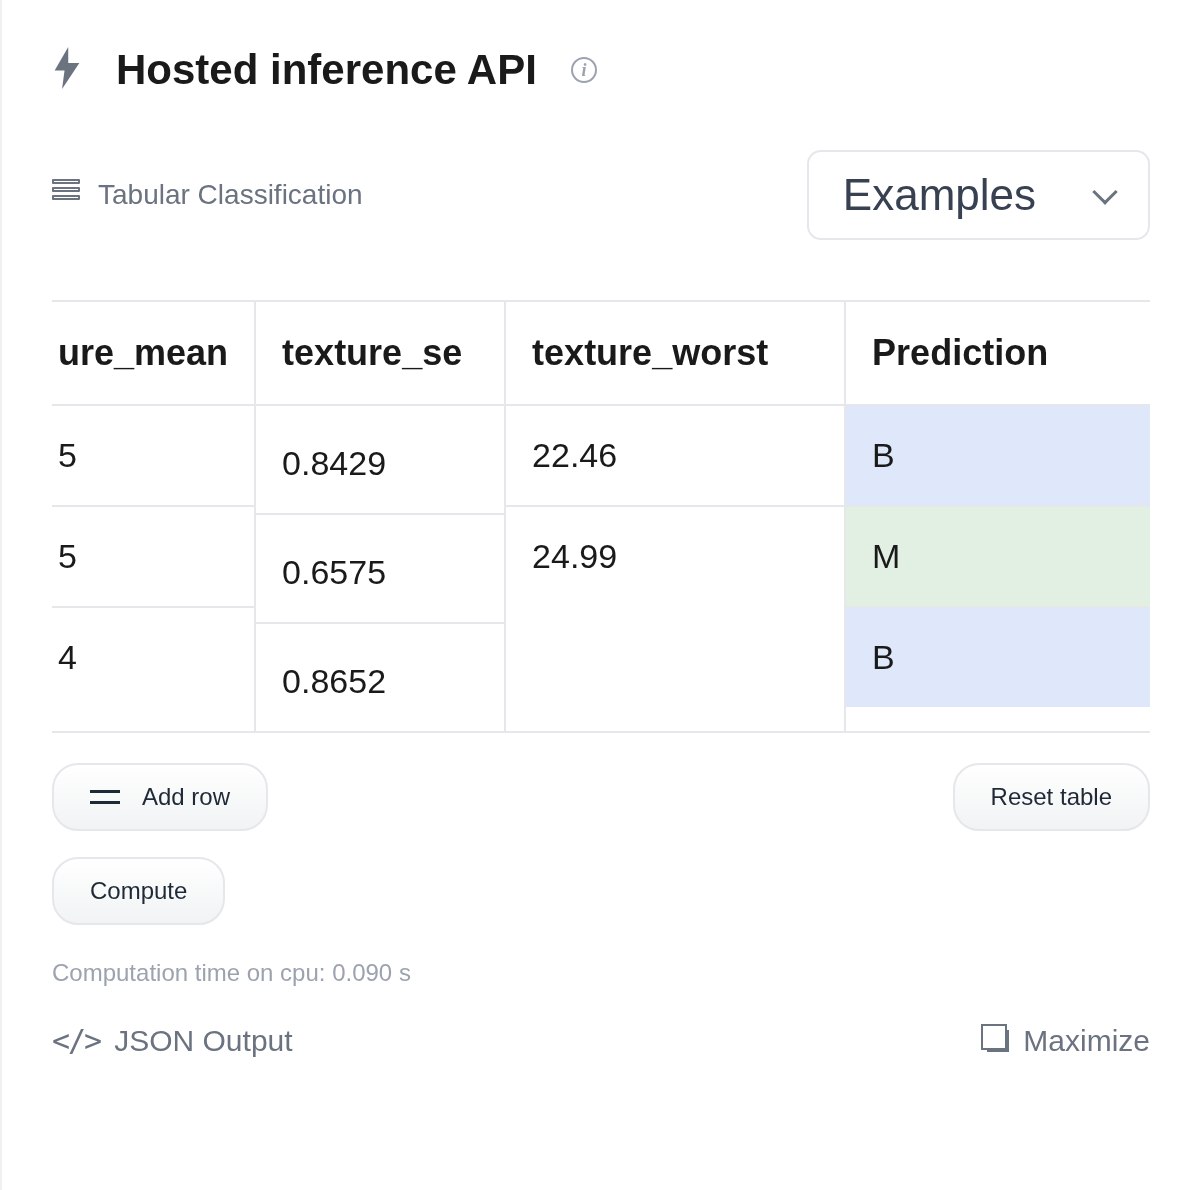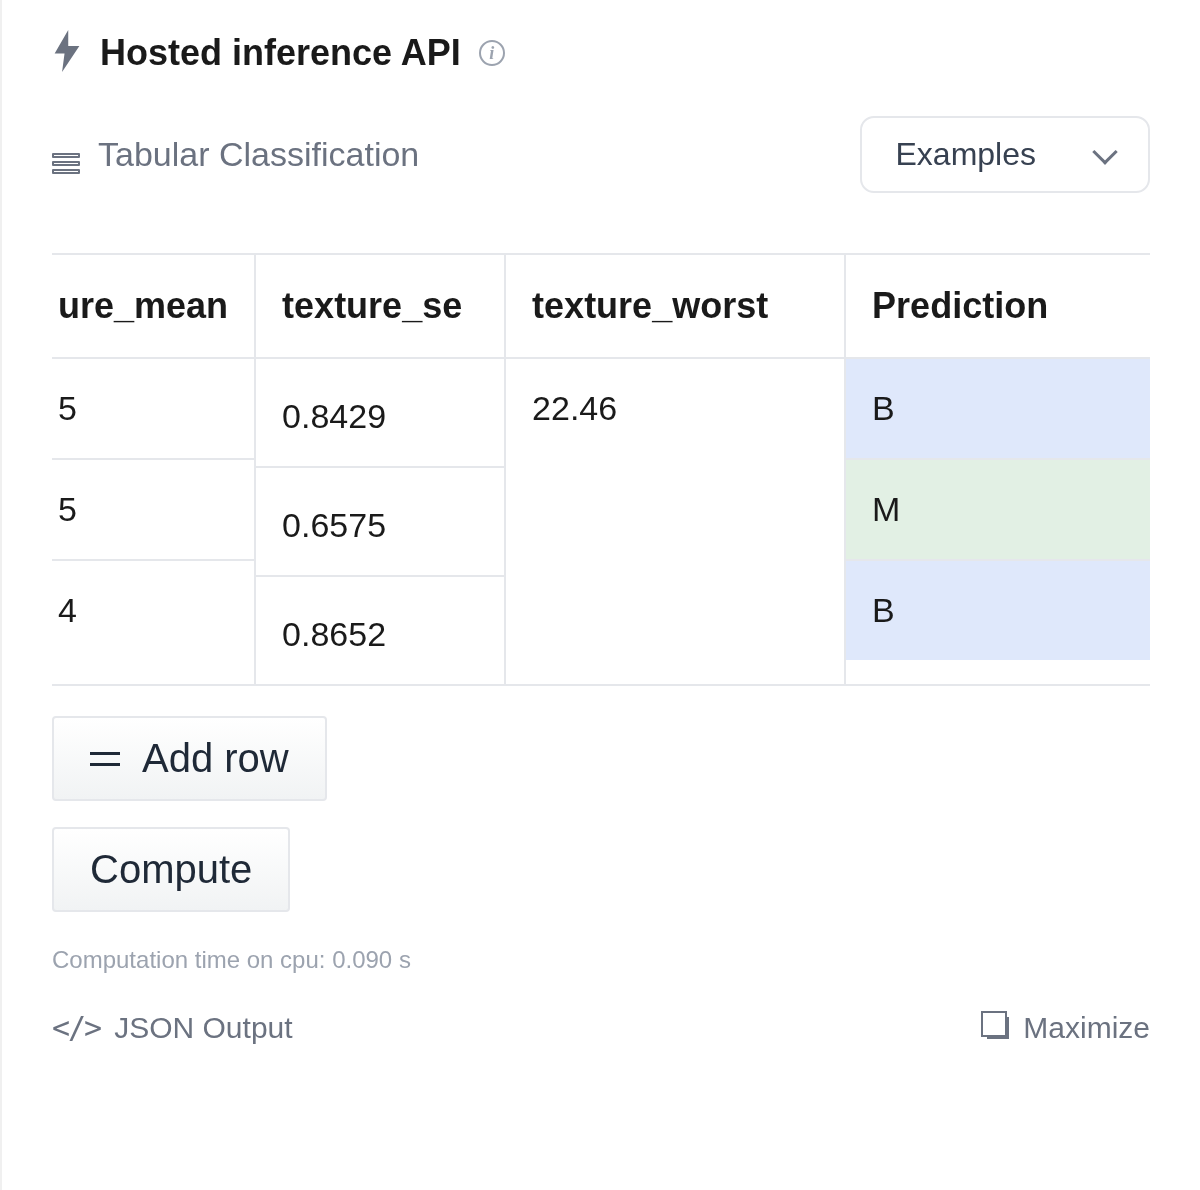"Hosted inference API" .header h1 { font-size: 36px -> 42px; margin: 0 -> 16px }
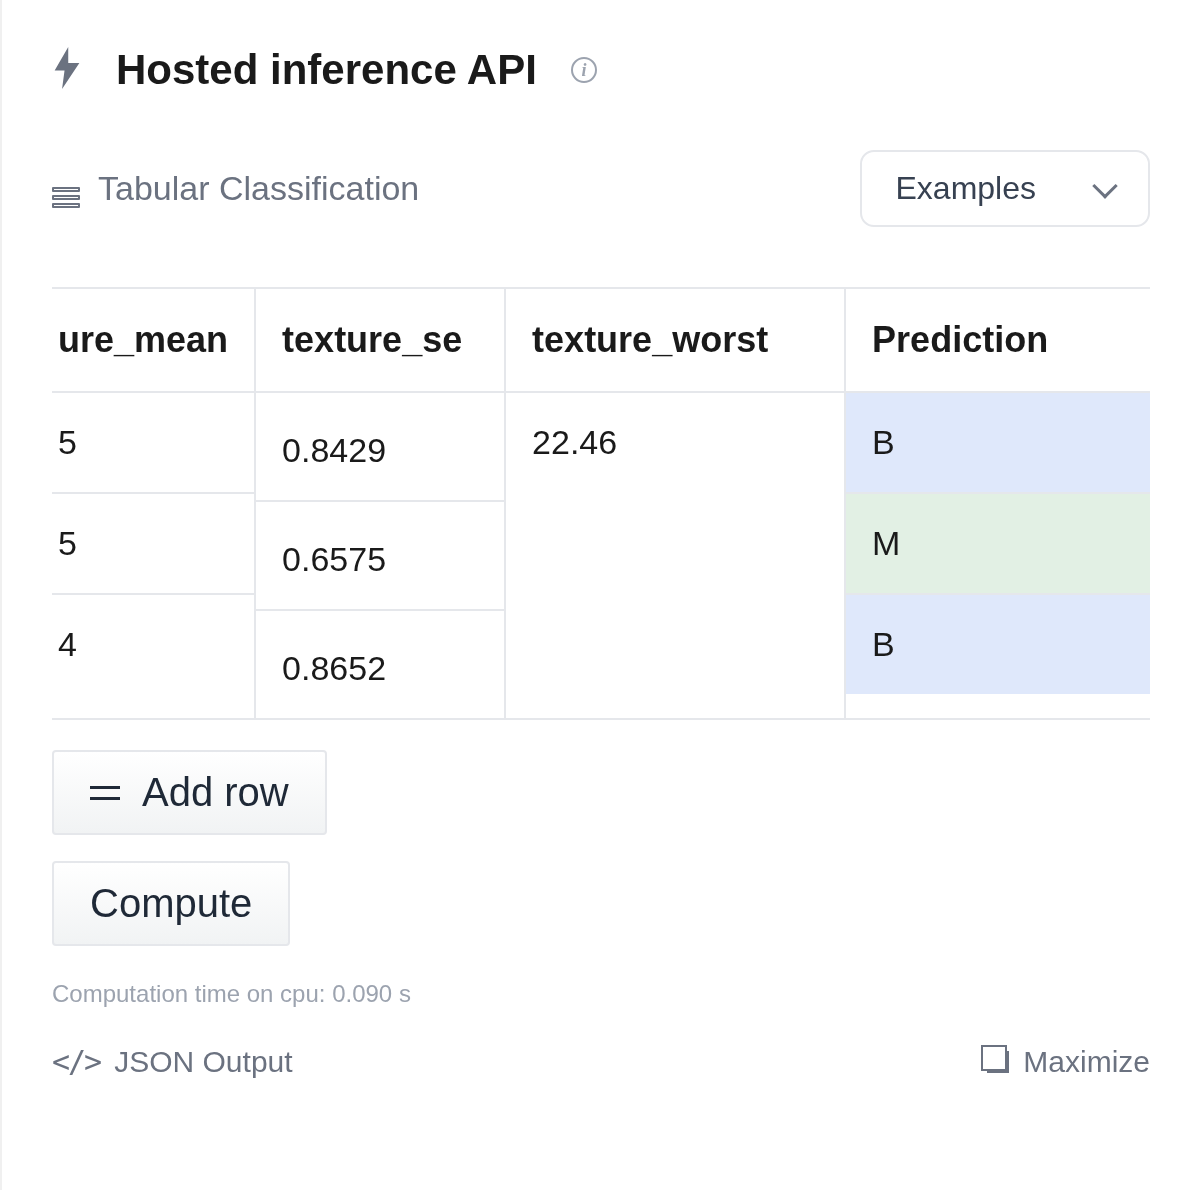"Tabular Classification" .tagline { align-items: flex-end -> flex-start; font-size: 34px -> 28px }
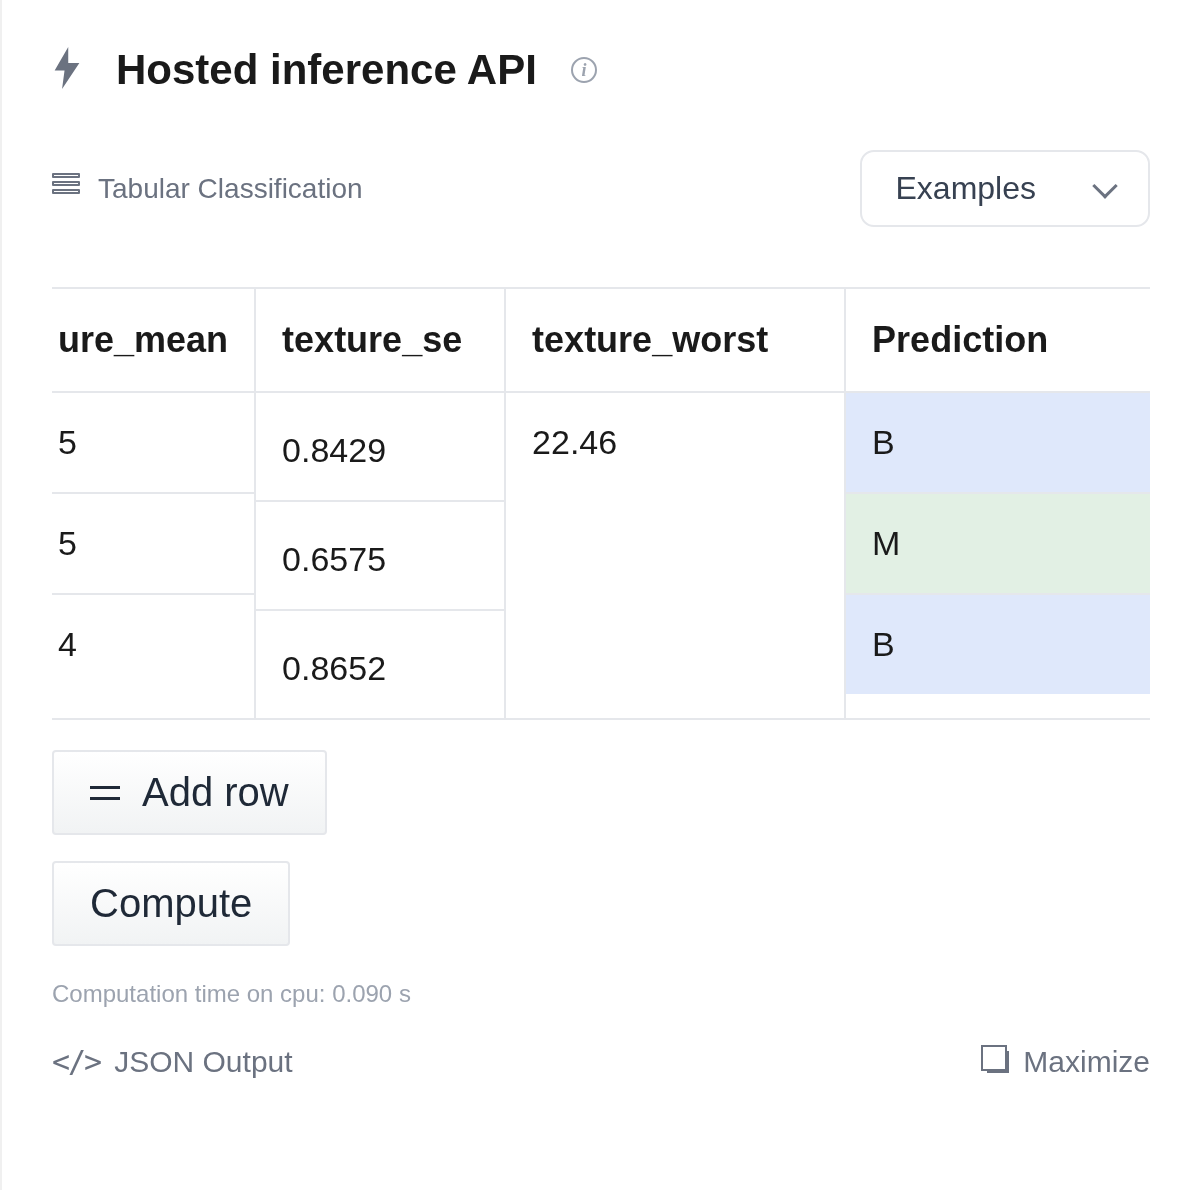"Examples" .examples-btn { font-size: 32px -> 44px }
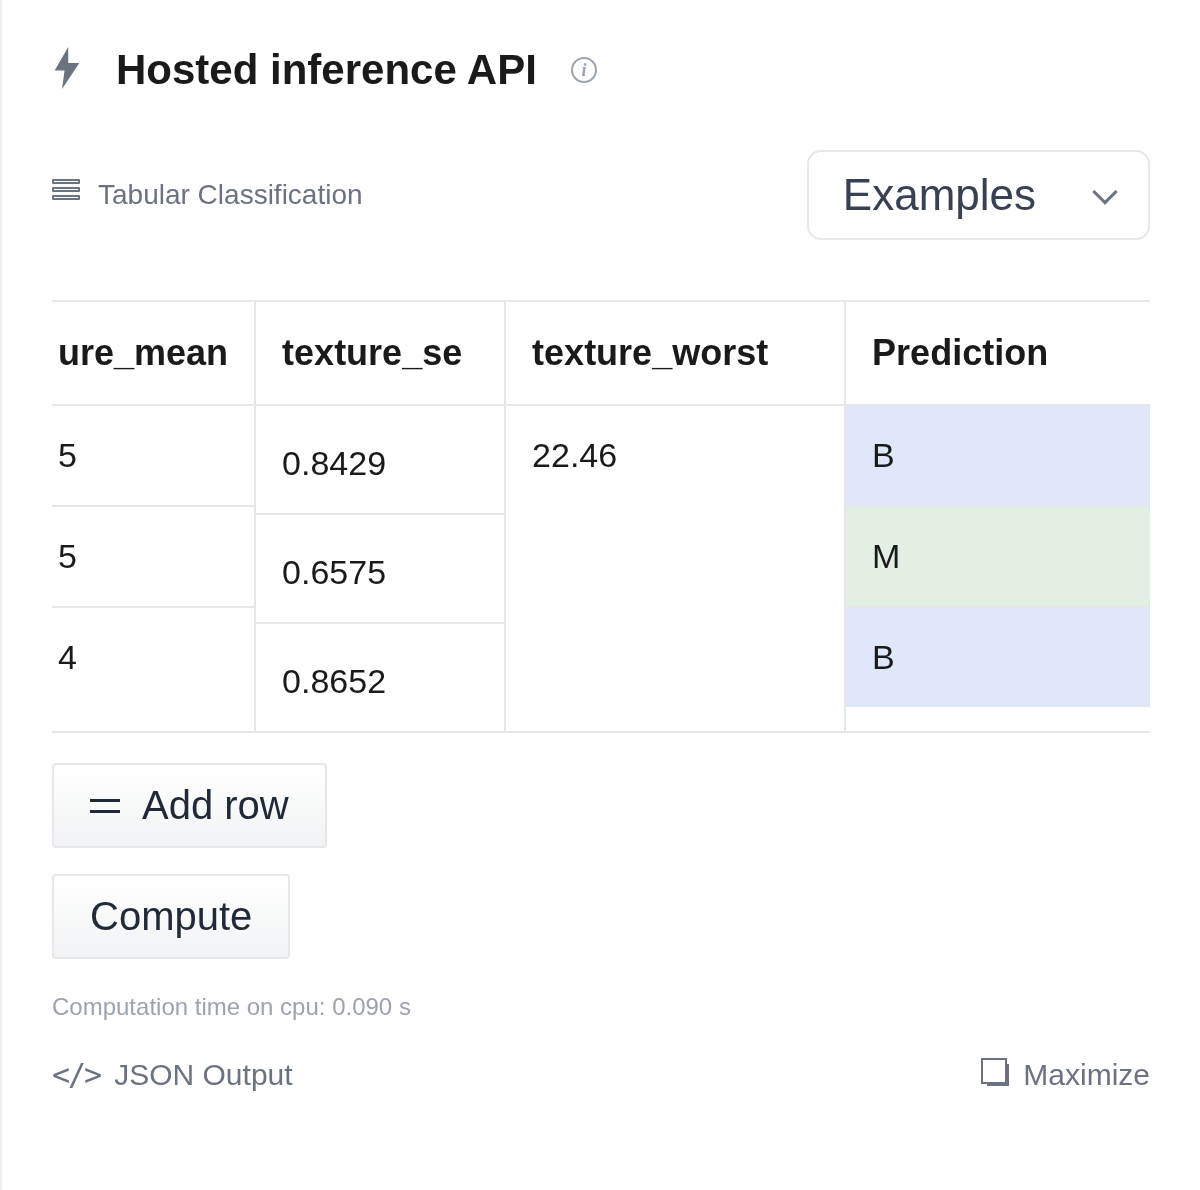"24.99" div.cell { html: none -> <div>24.99</div> }
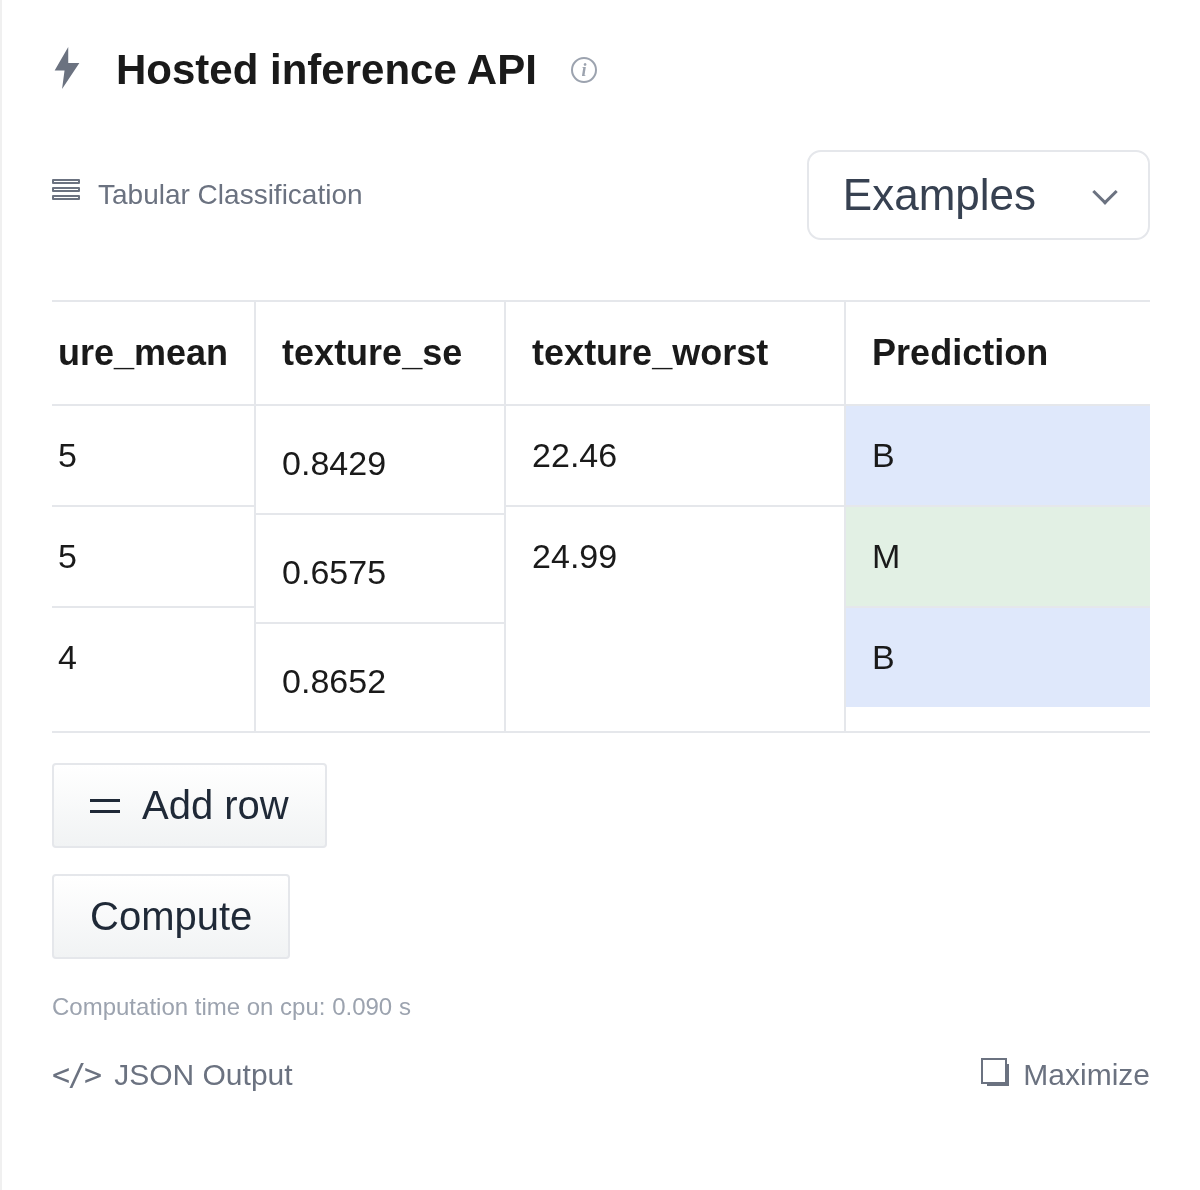"Add row" .btn { border-radius: 4px -> 26px; font-size: 40px -> 24px }
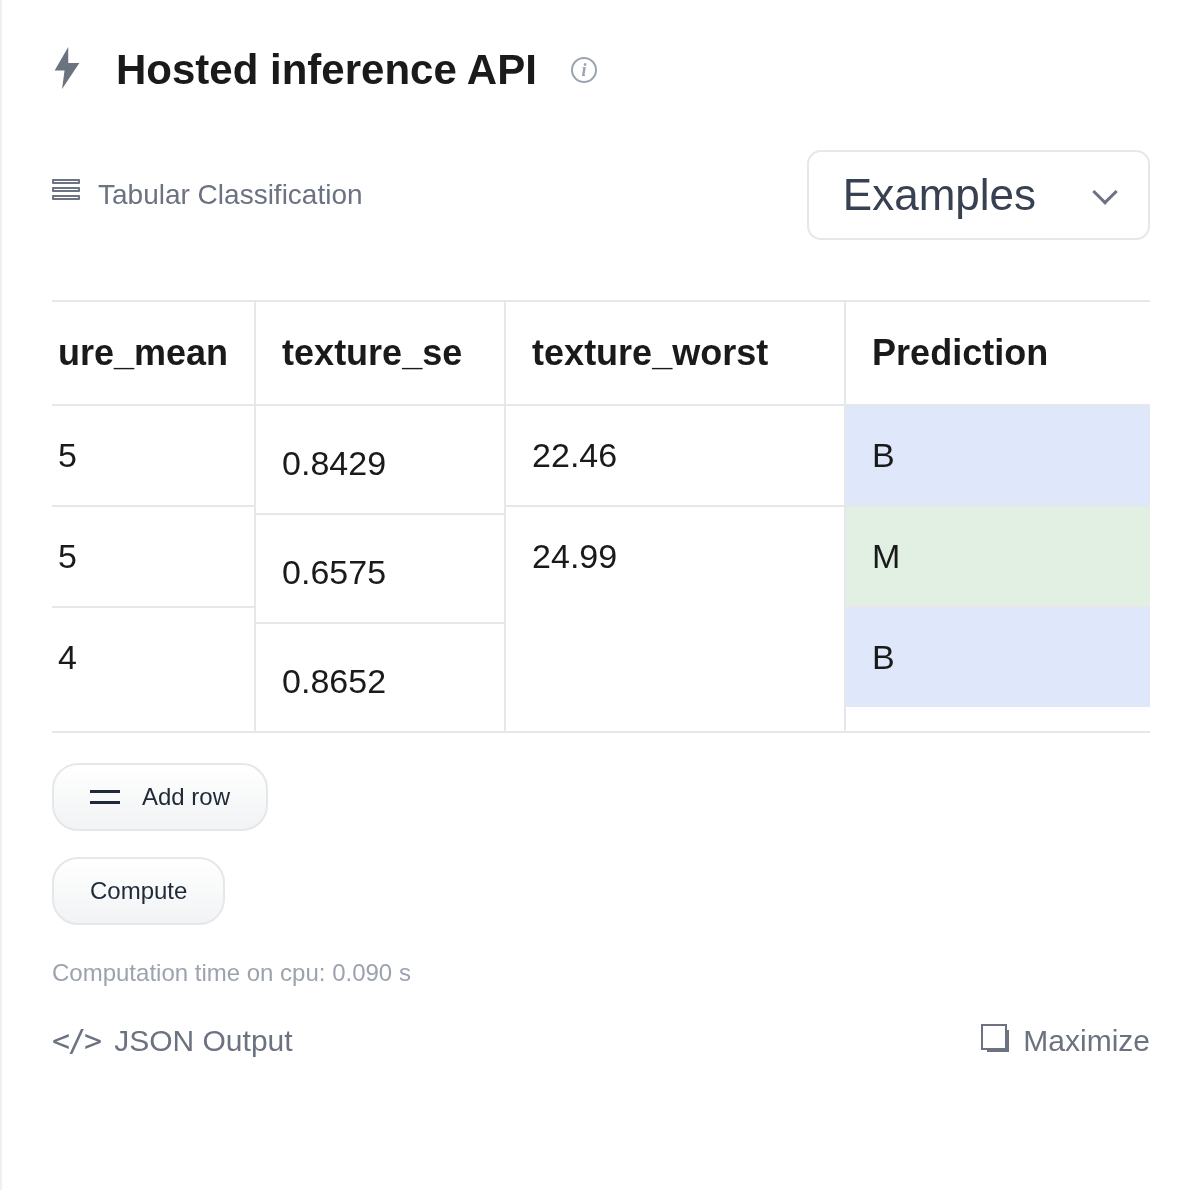"Reset table" button.btn { html: none -> <button> <span>Reset table</span> </button> }
